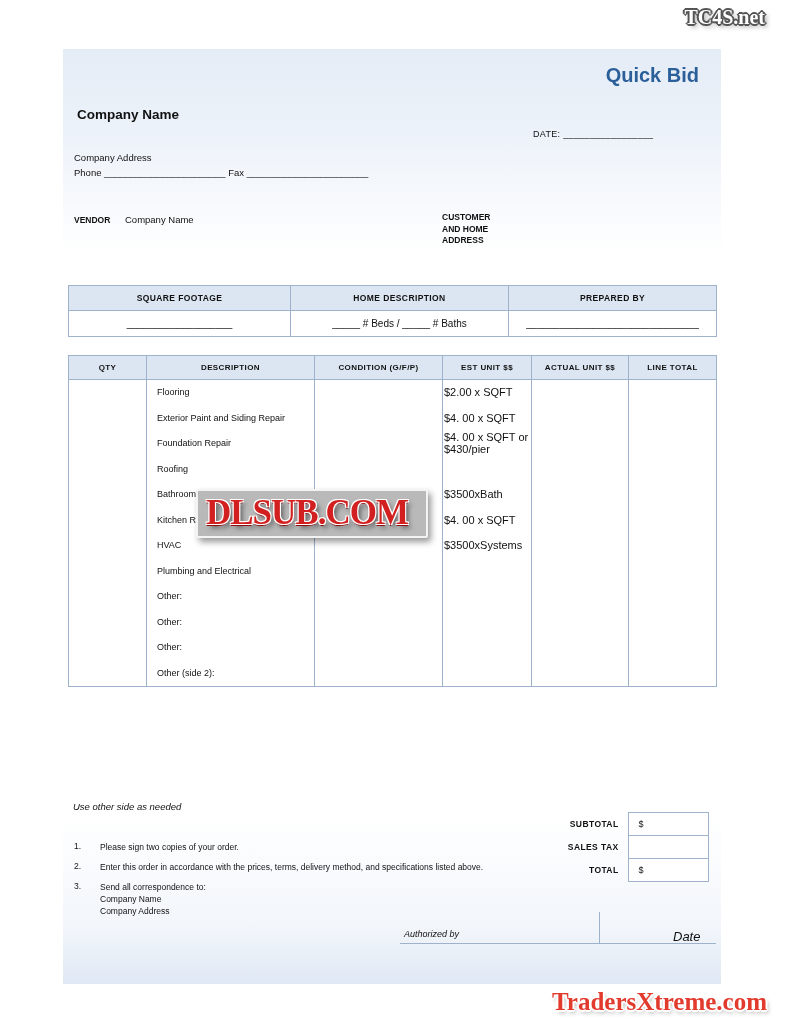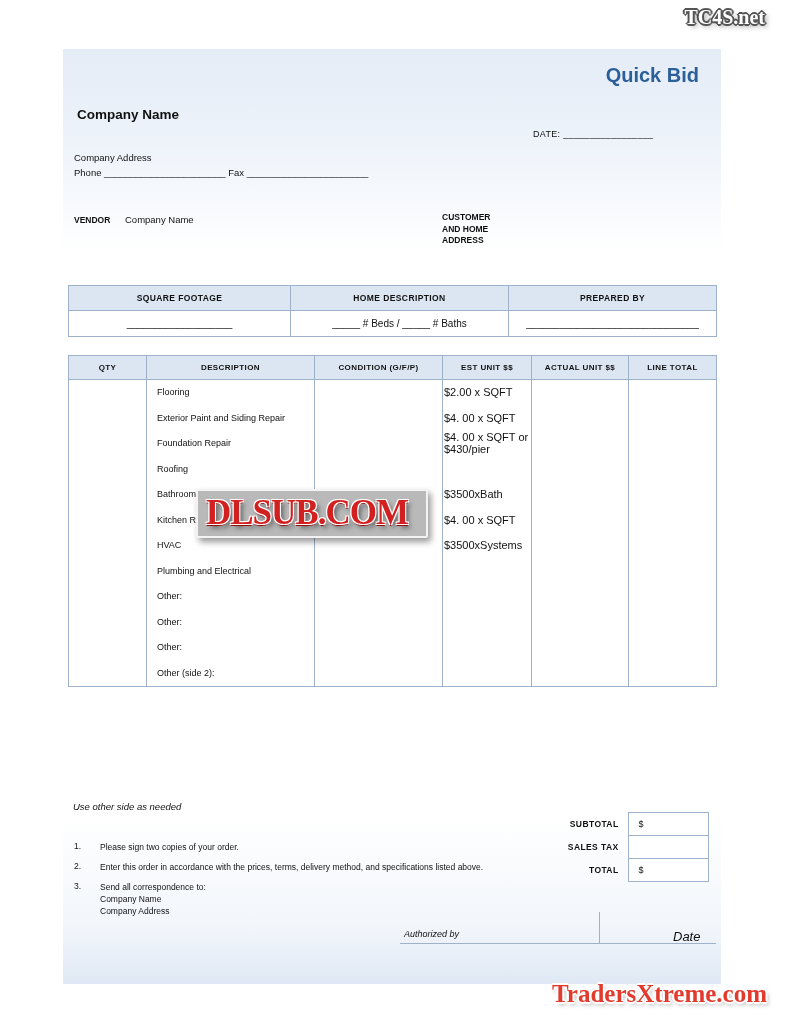"TradersXtreme.com" .wm-bottom { bottom: 16px -> 8px }
